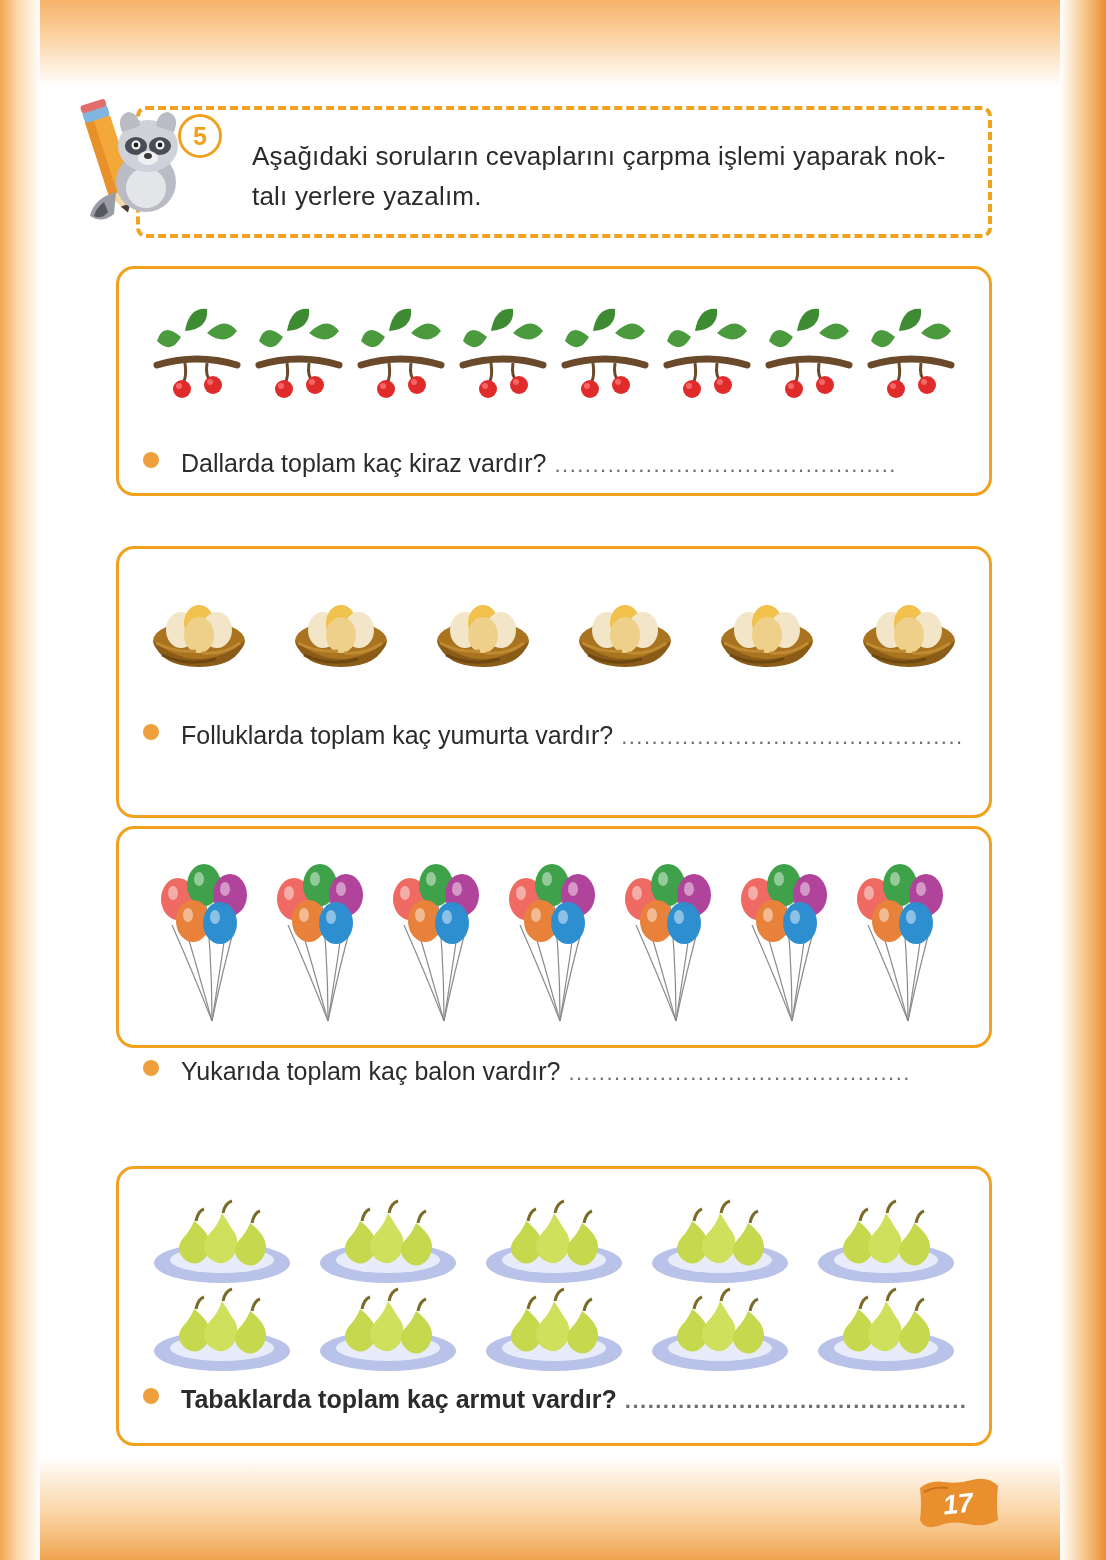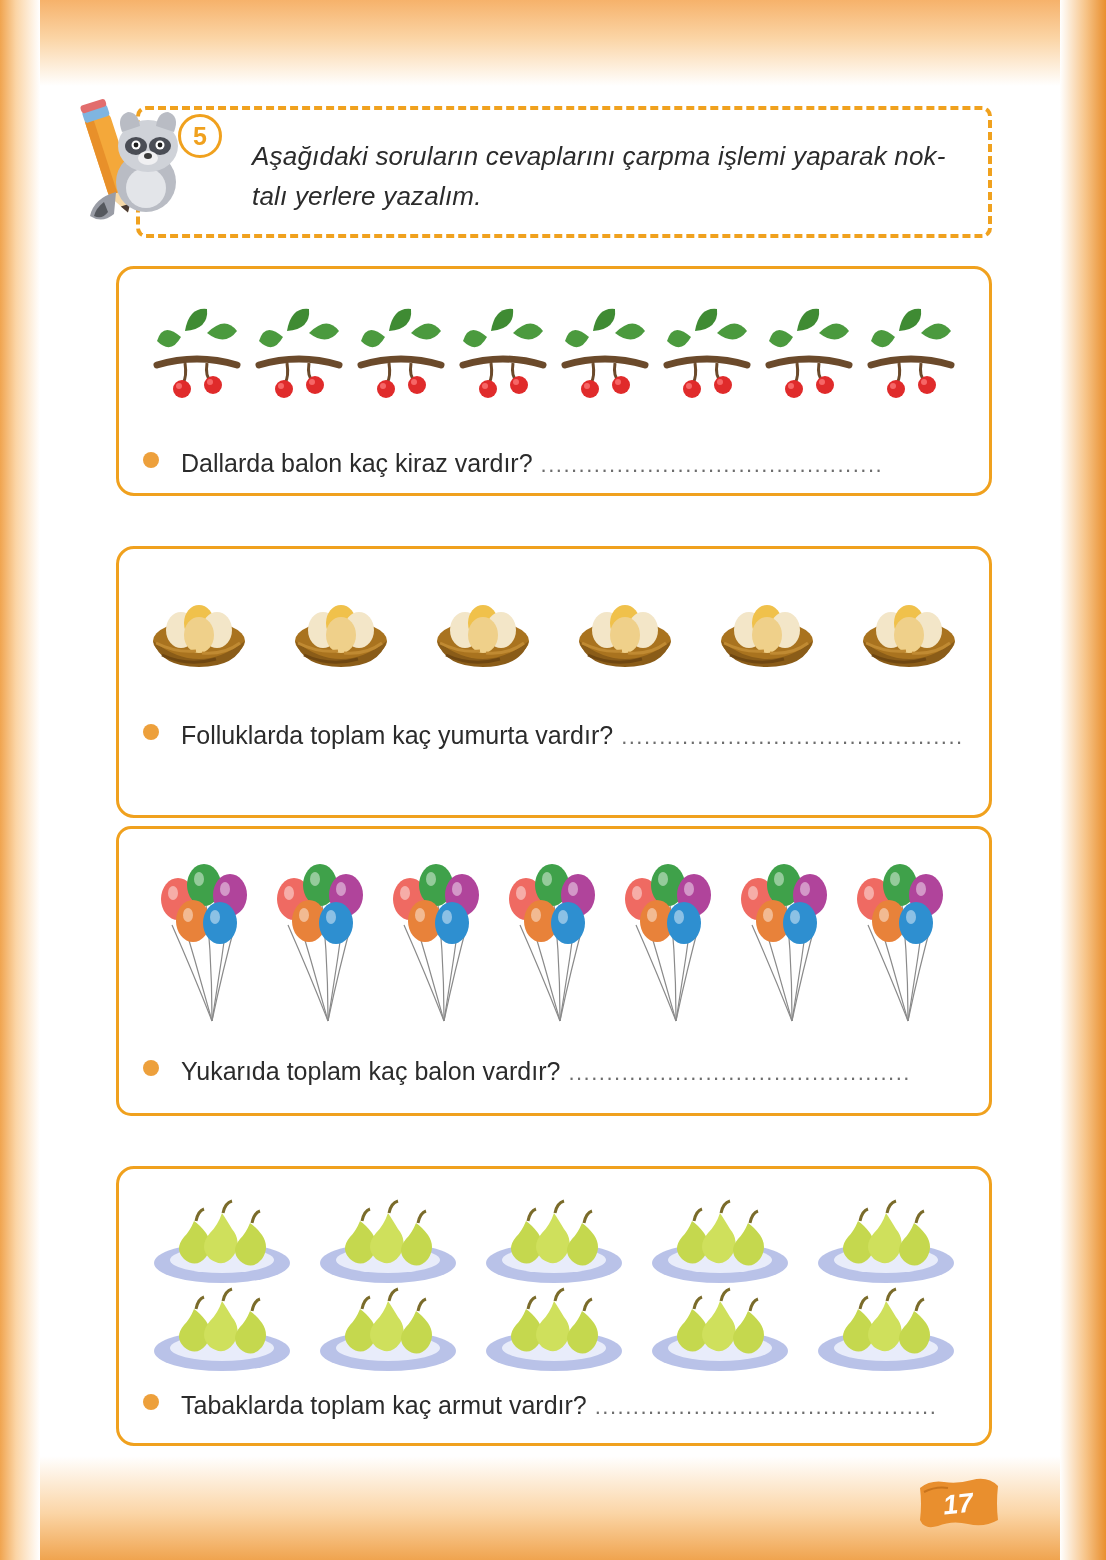"Aşağıdaki soruların cevaplarını çarpma" .instruction-text { font-style: italic -> none }
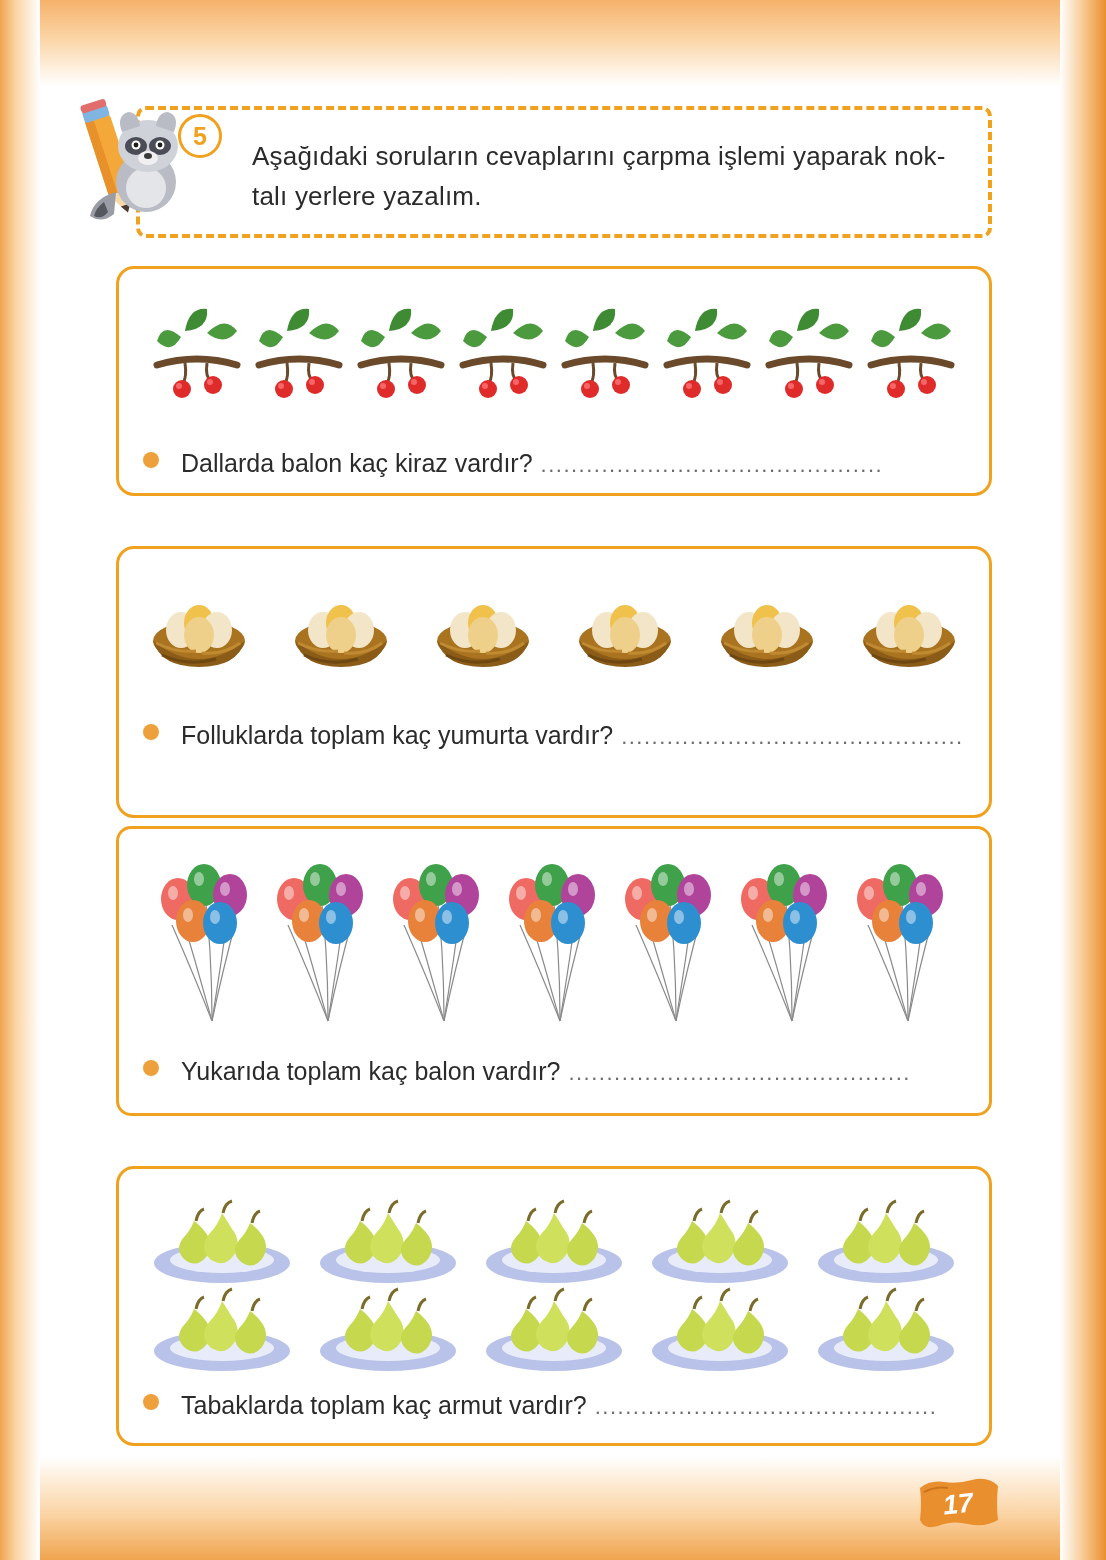"Dallarda balon kaç kiraz vardır?" span.q-text { text: balon -> toplam }
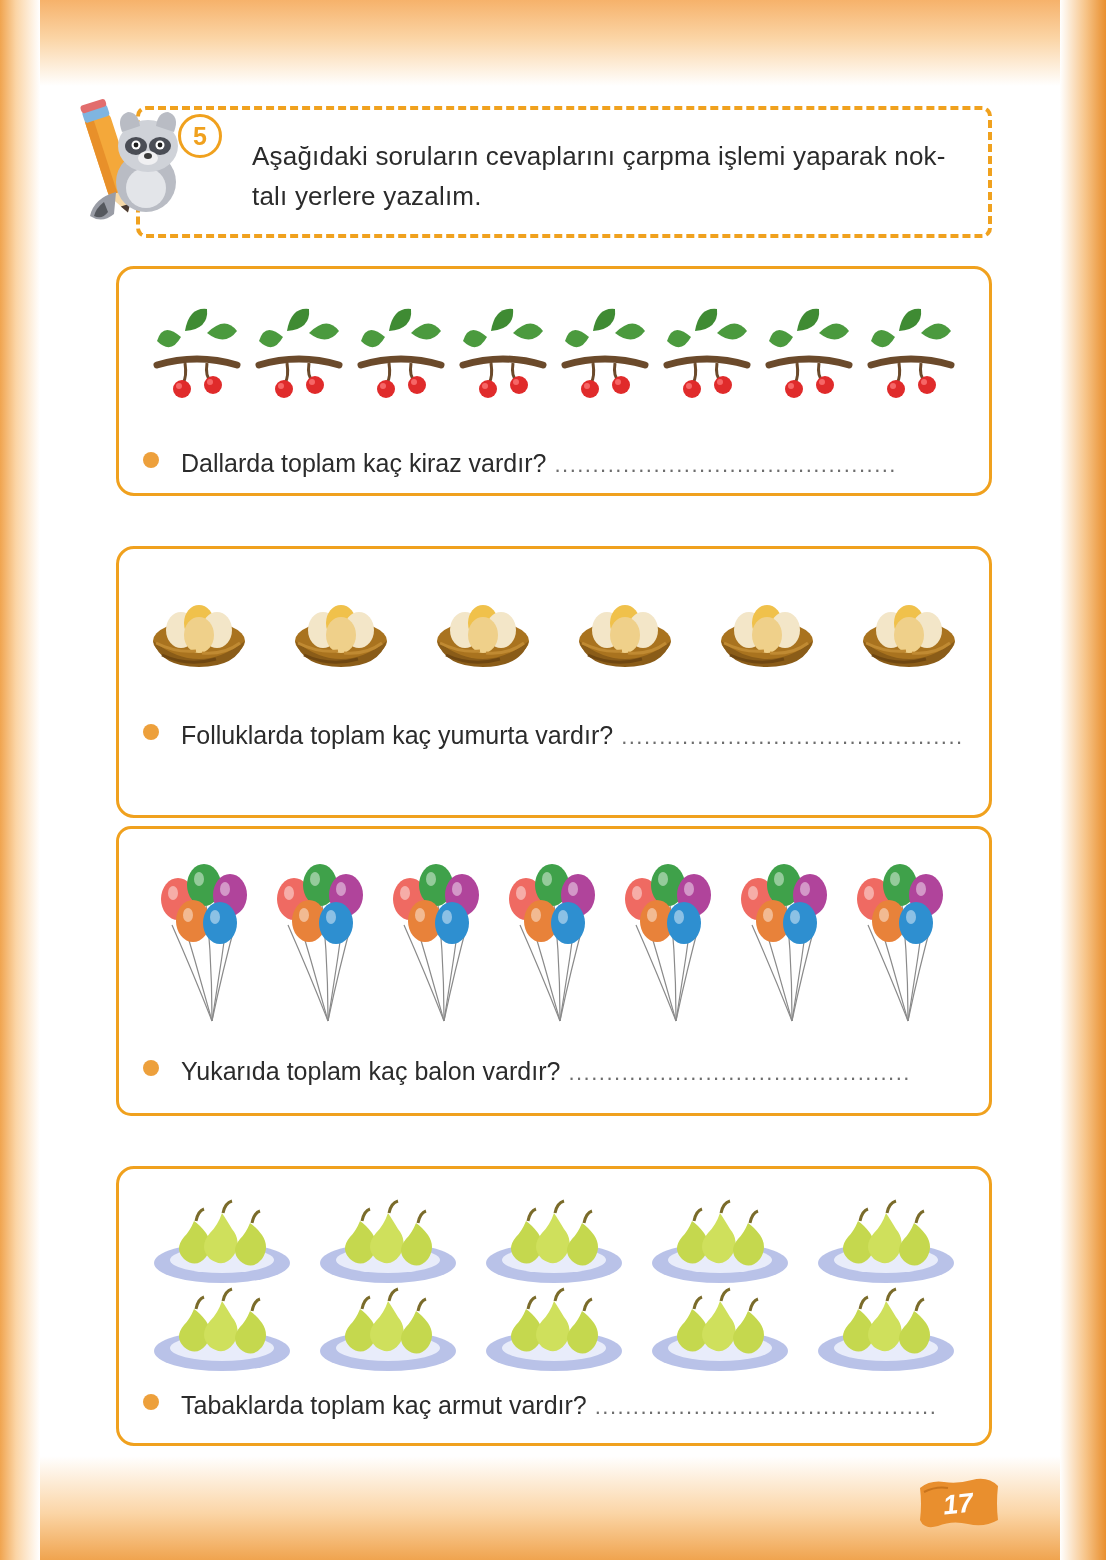"Yukarıda toplam kaç balon vardır?" #card-3 { border-radius: 15px -> none; height: 290px -> 222px }
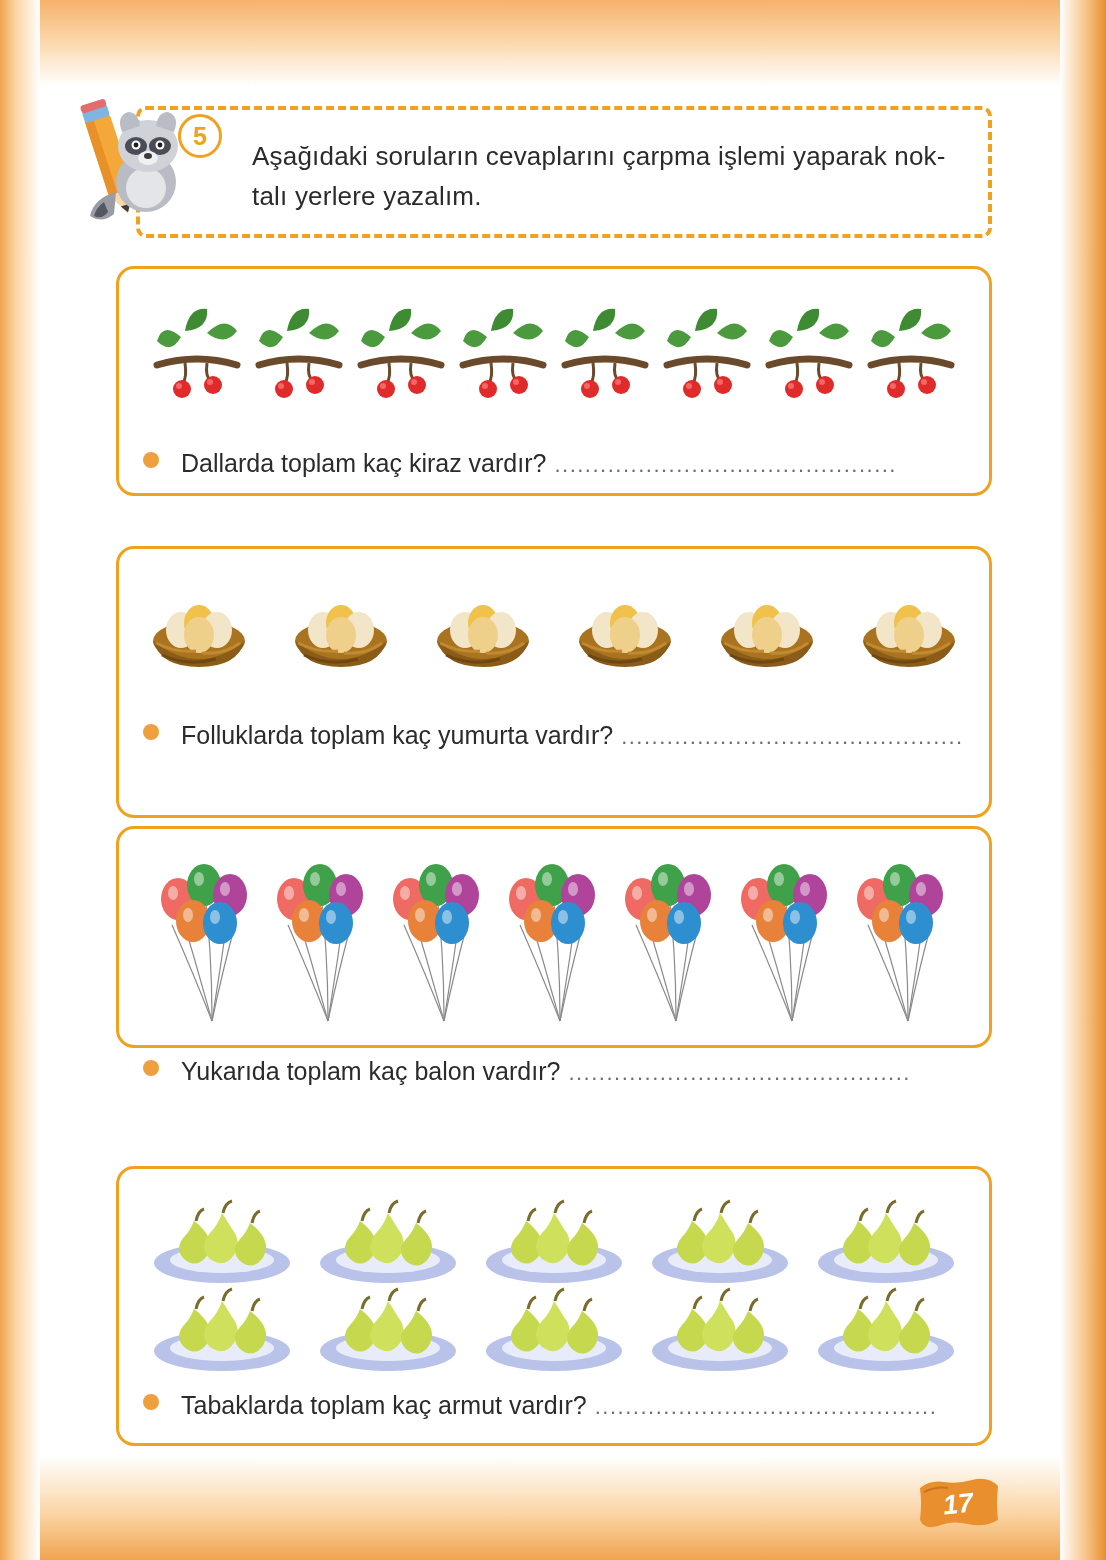"Tabaklarda toplam kaç armut vardır?" div.question-line { font-weight: none -> bold; top: 222px -> 216px }
